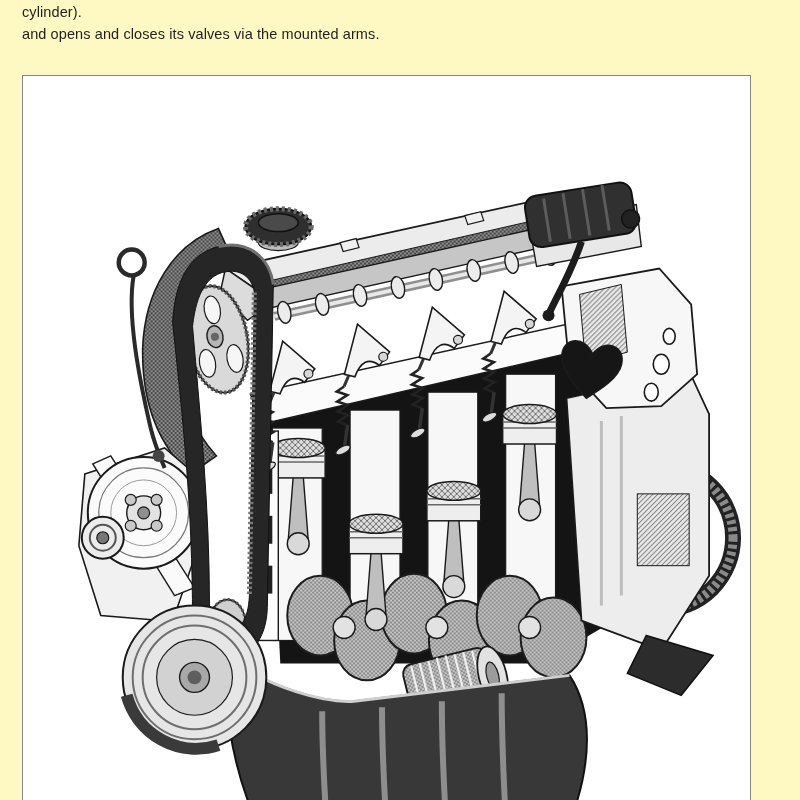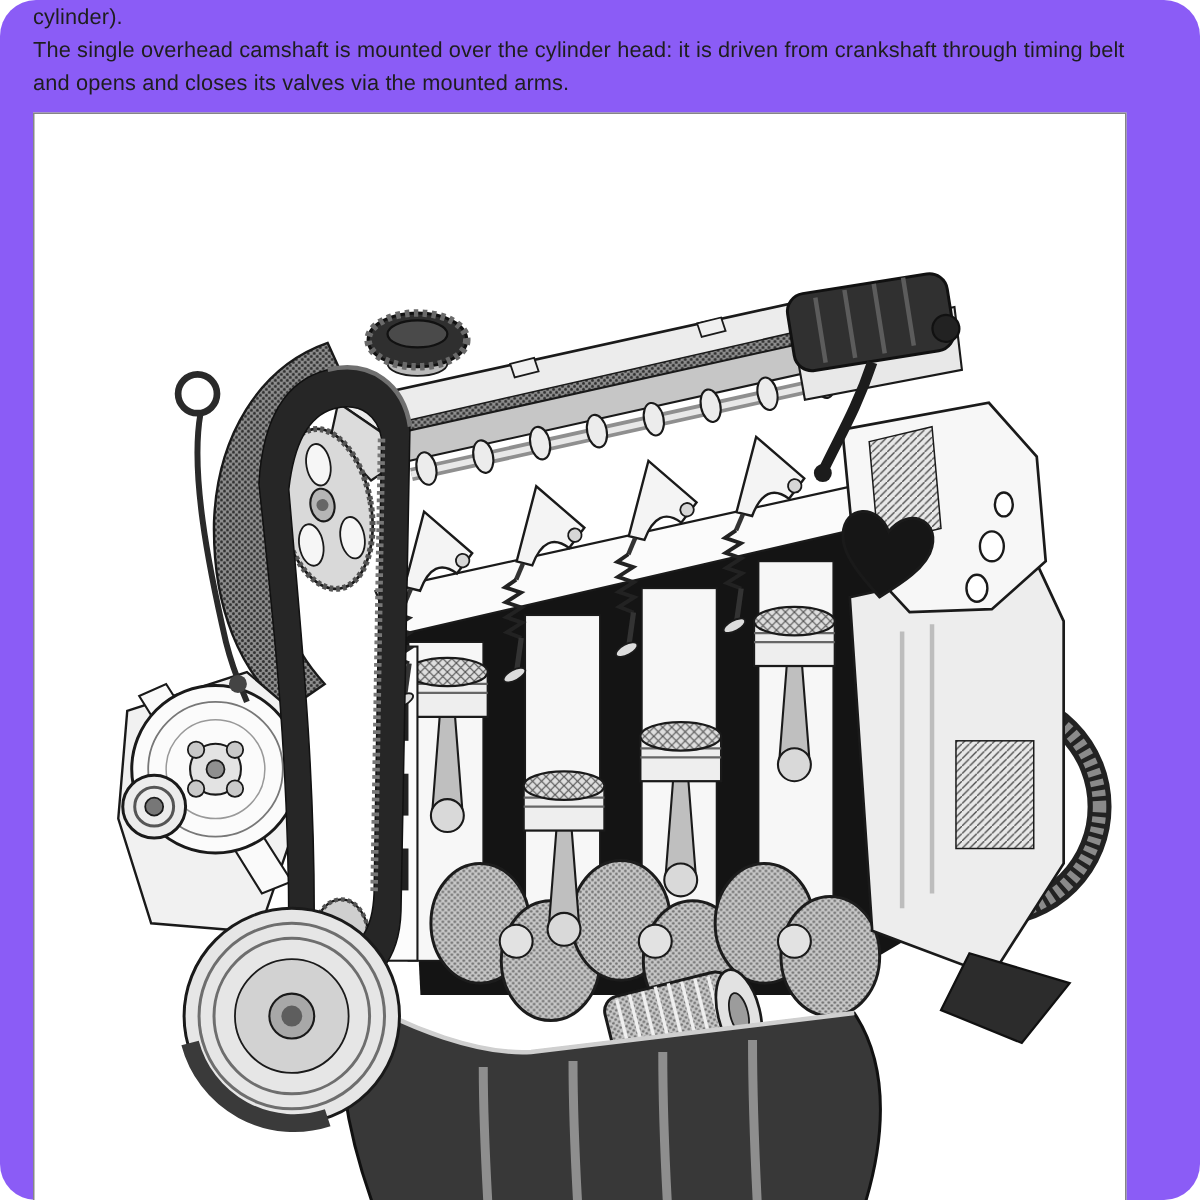"cylinder)." .page { background: #8b5cf6 -> #fef9c3; border-radius: 24px -> none }
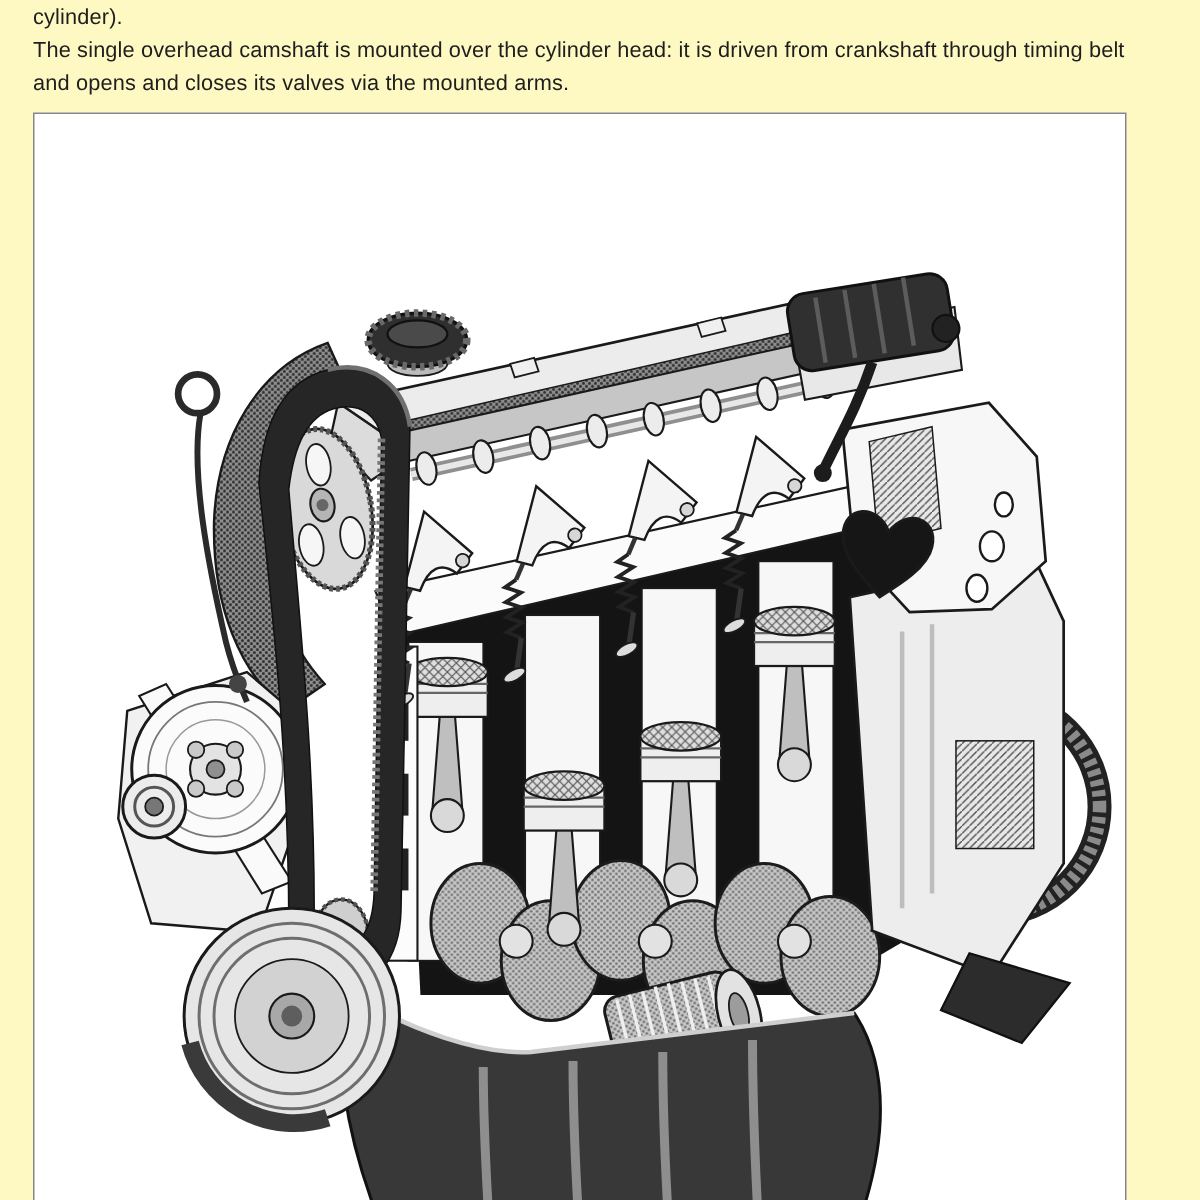"The single overhead camshaft is" div.ln { html: <div>The single overhead camshaft is mounted over the cylinder head: it is driven from crankshaft through timing belt</div> -> none }
